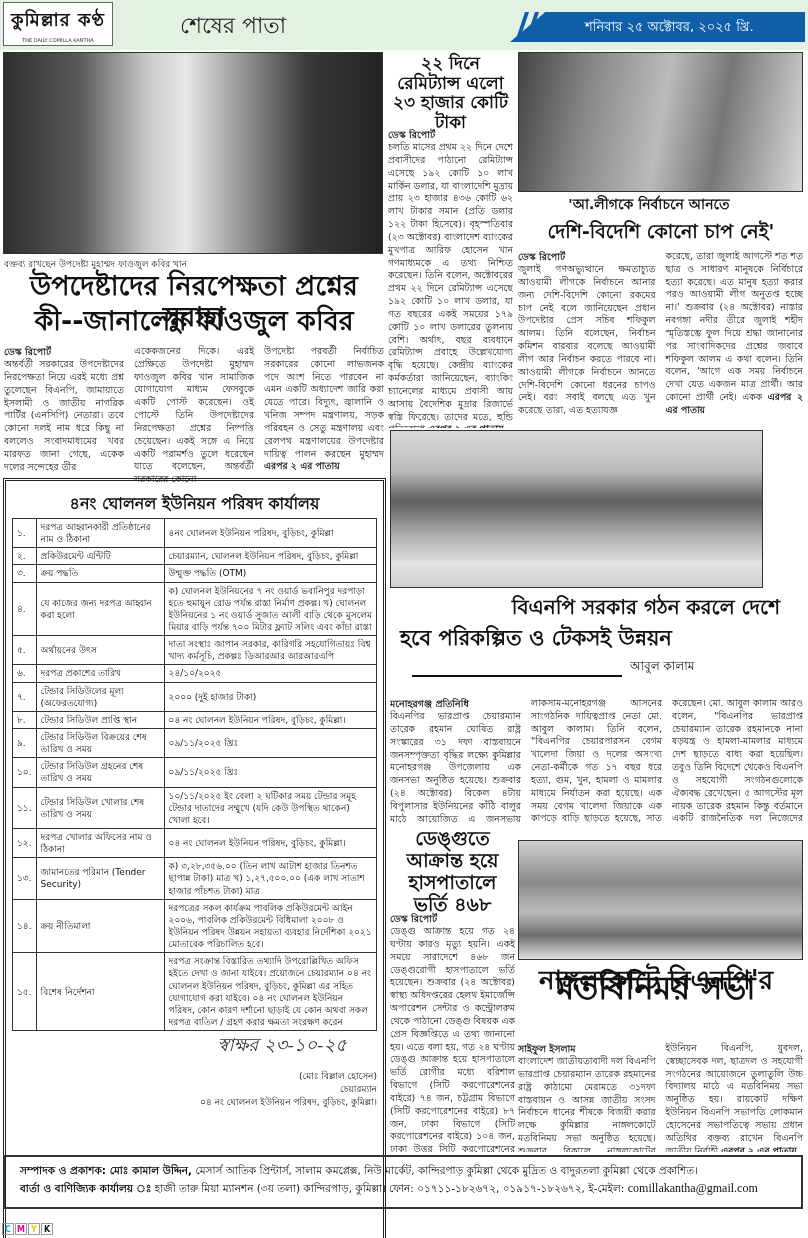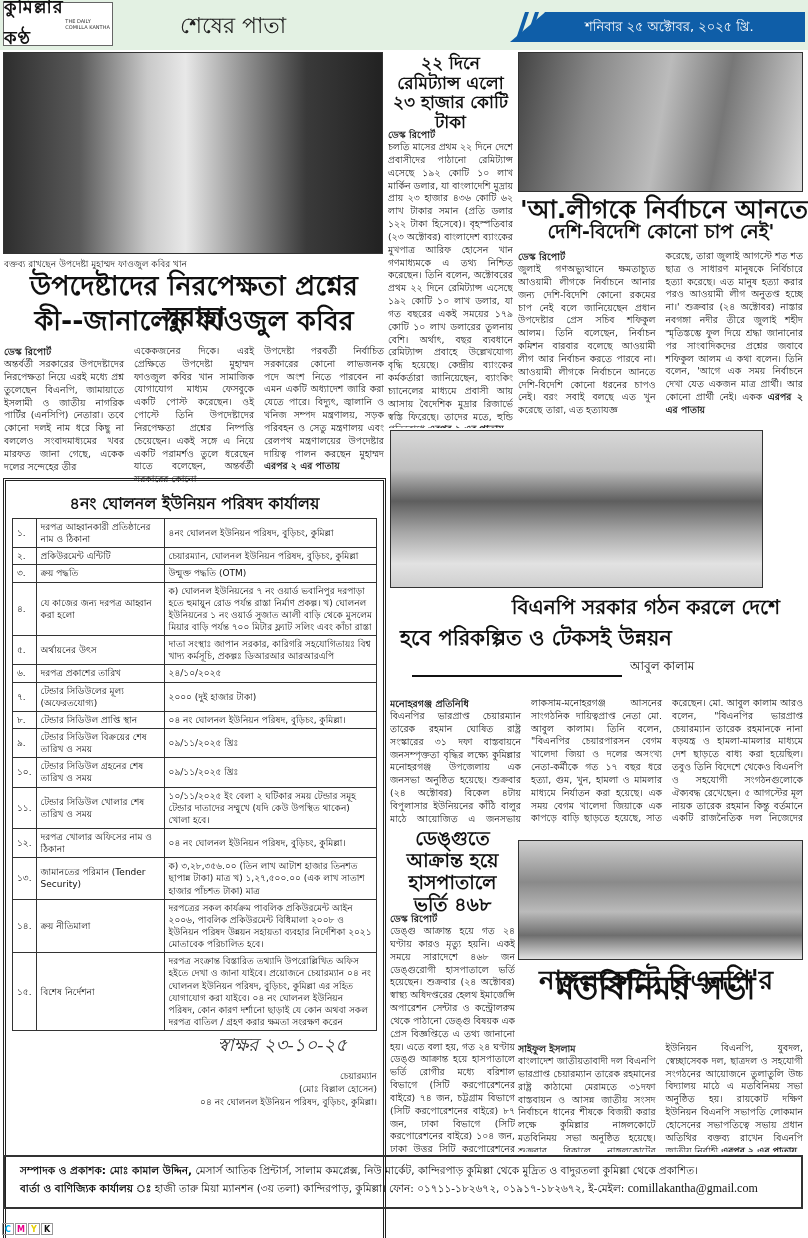"কুমিল্লার কণ্ঠ" .logo { flex-direction: row -> column }
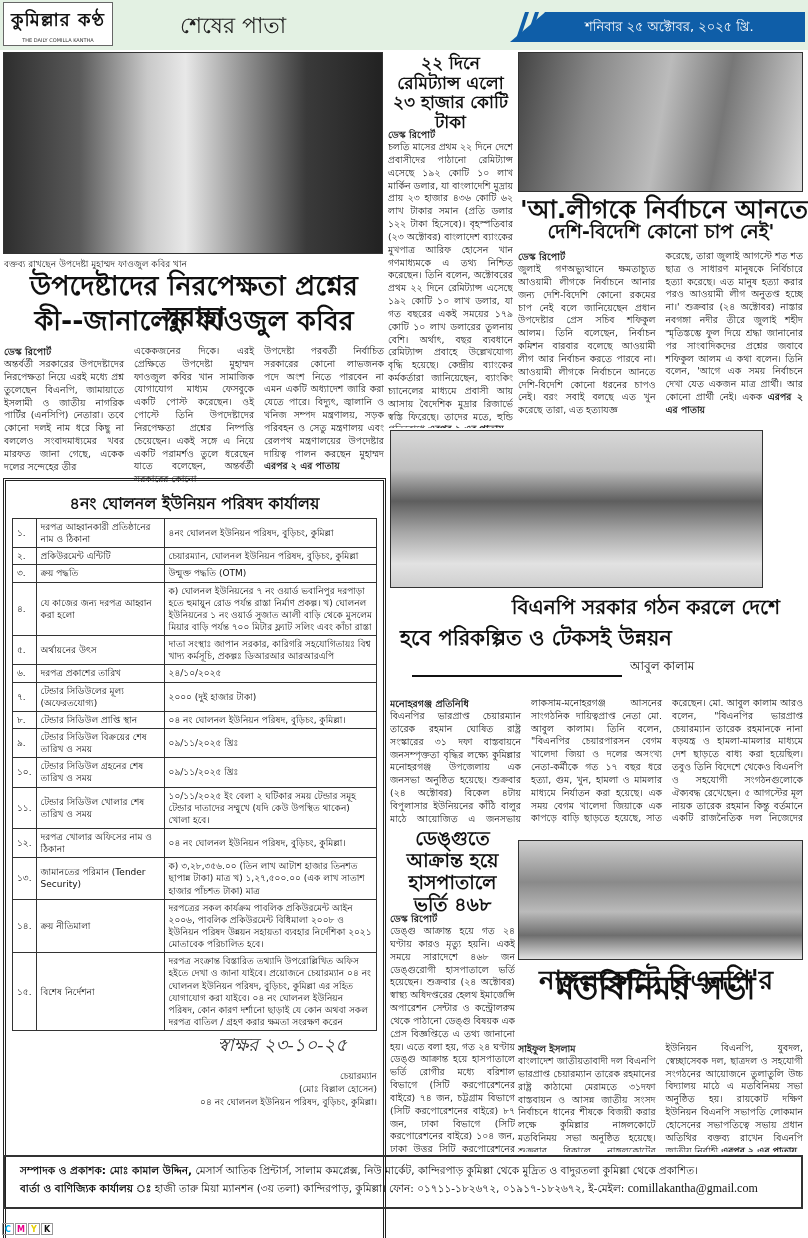"'আ.লীগকে নির্বাচনে আনতে" div.abs { font-size: 25px -> 14px; left: 519px -> 504px }
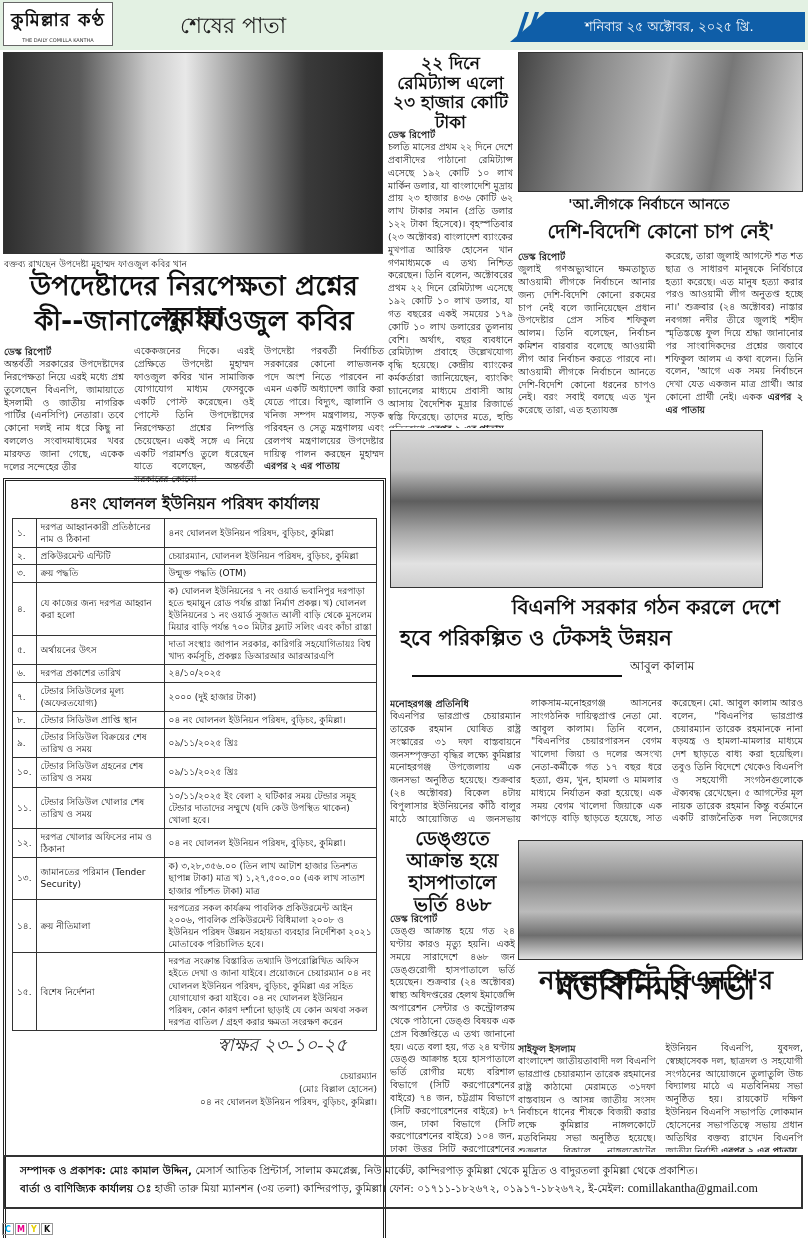"চেয়ারম্যান" div { order: before "(মোঃ বিল্লাল হোসেন)" -> after "(মোঃ বিল্লাল হোসেন)" }
